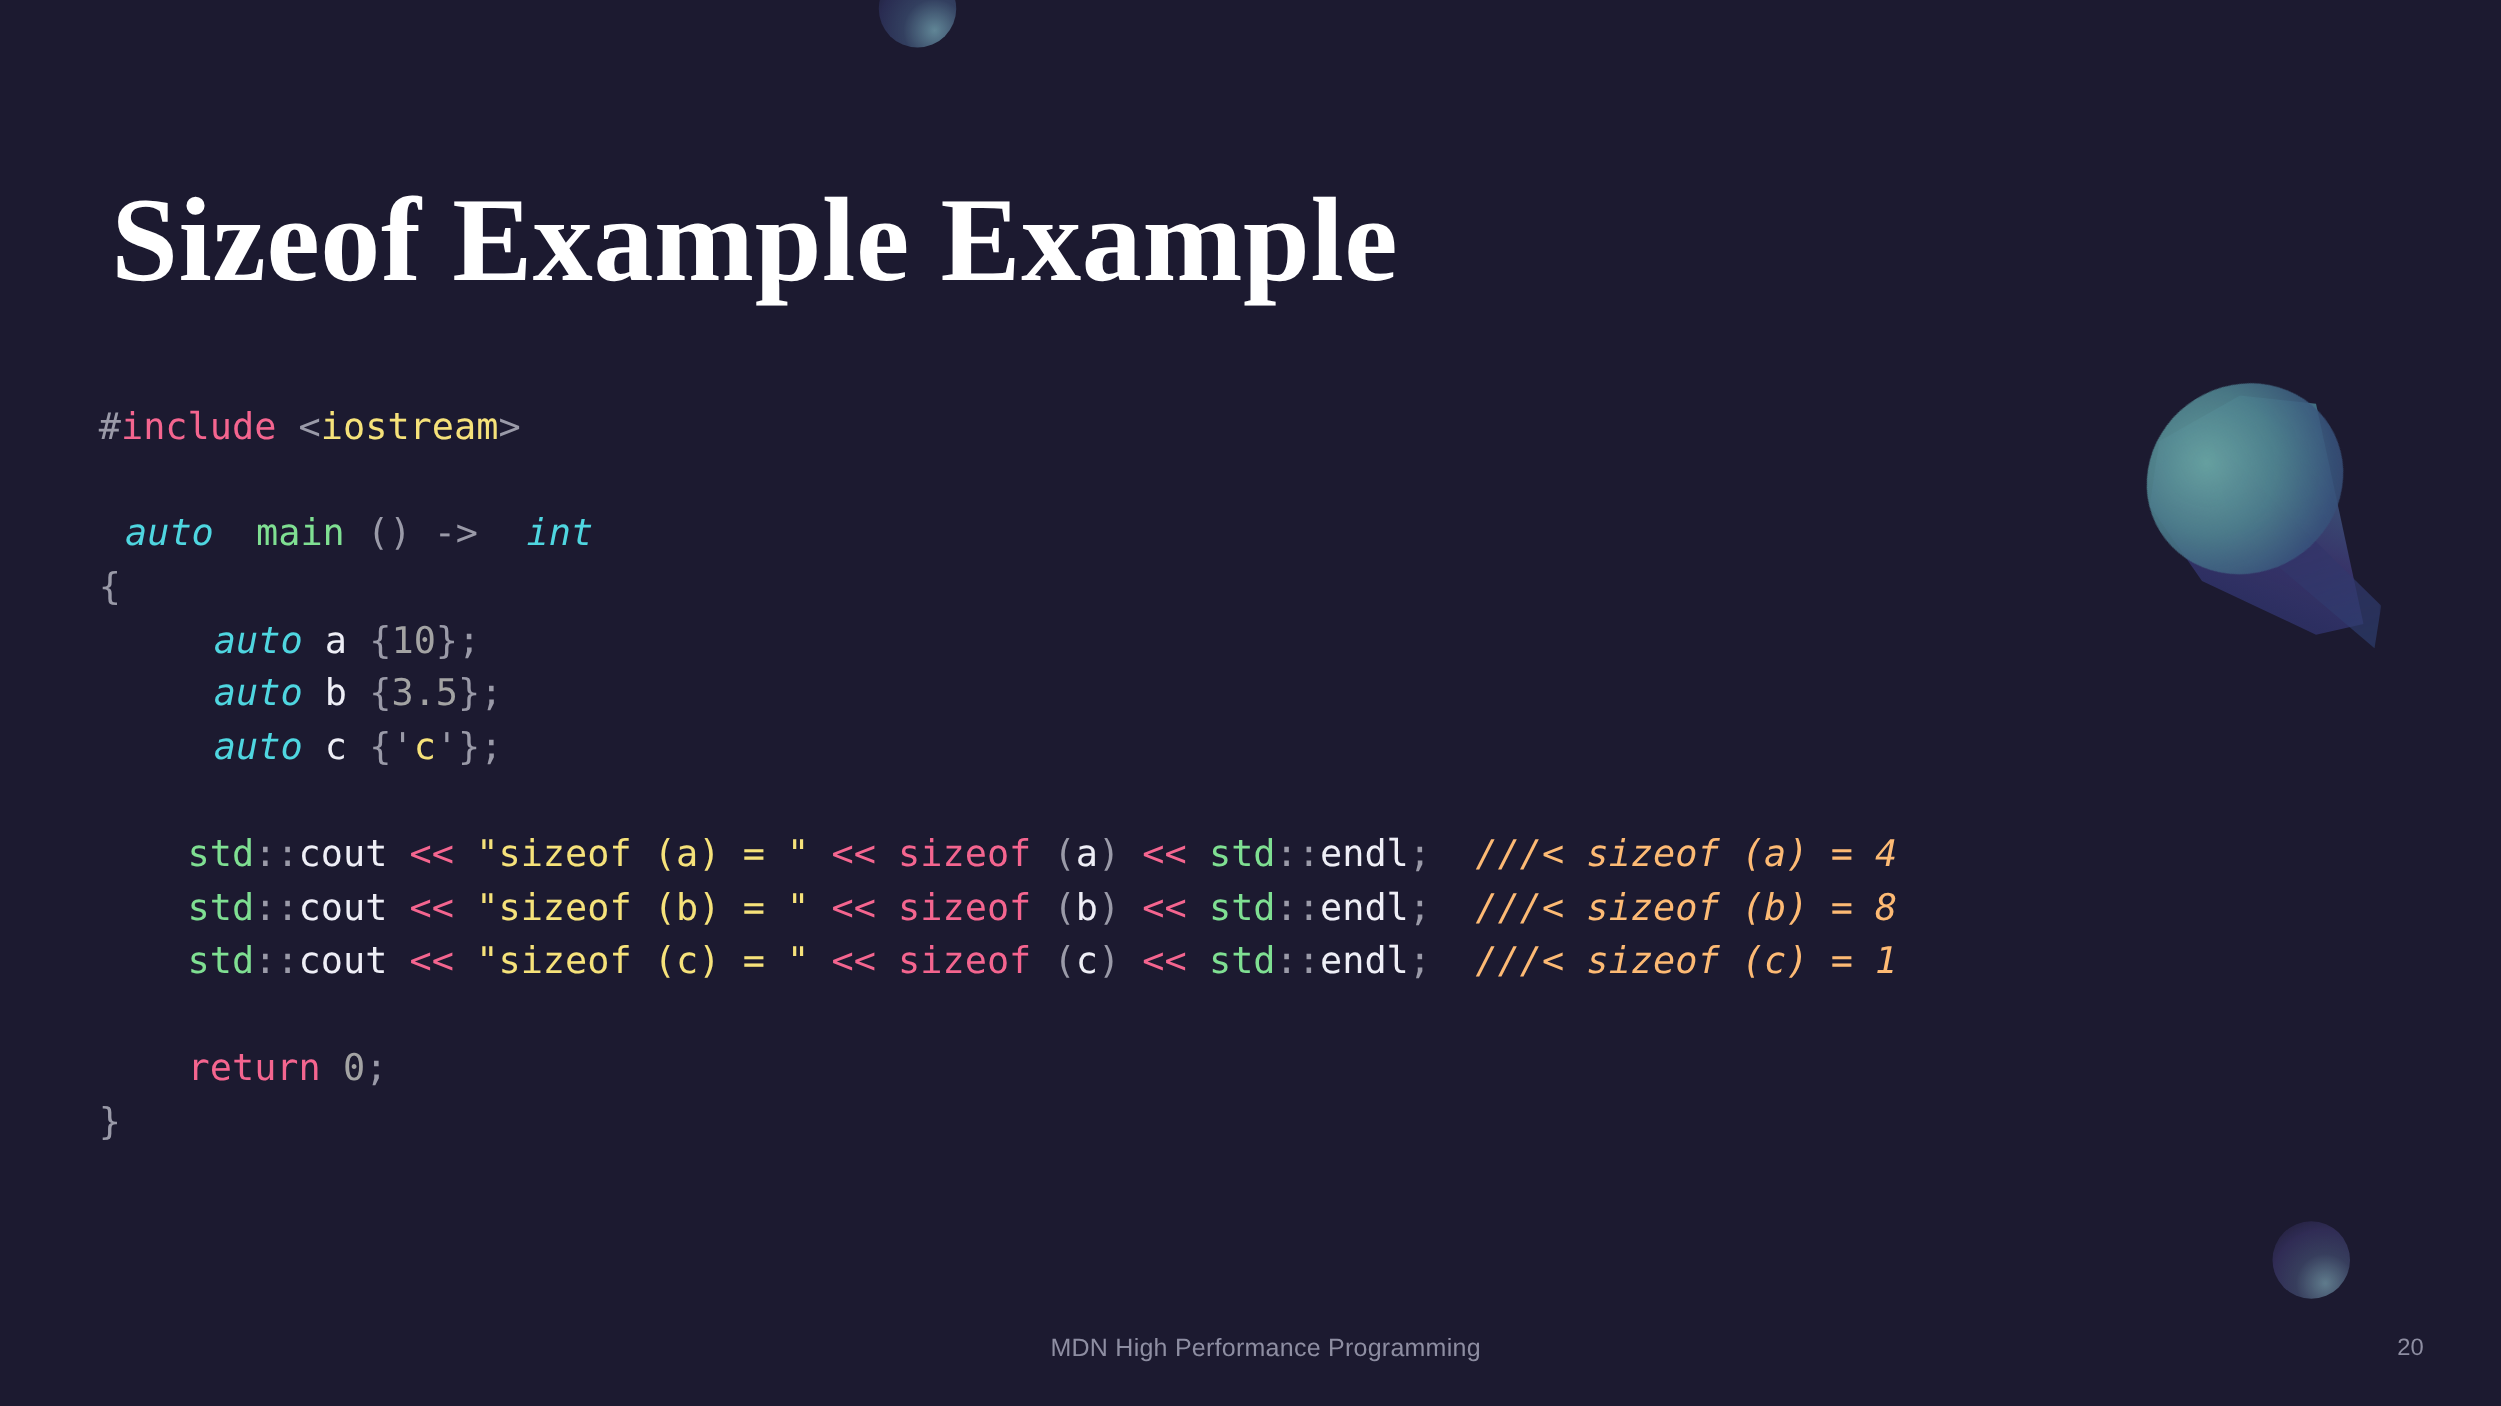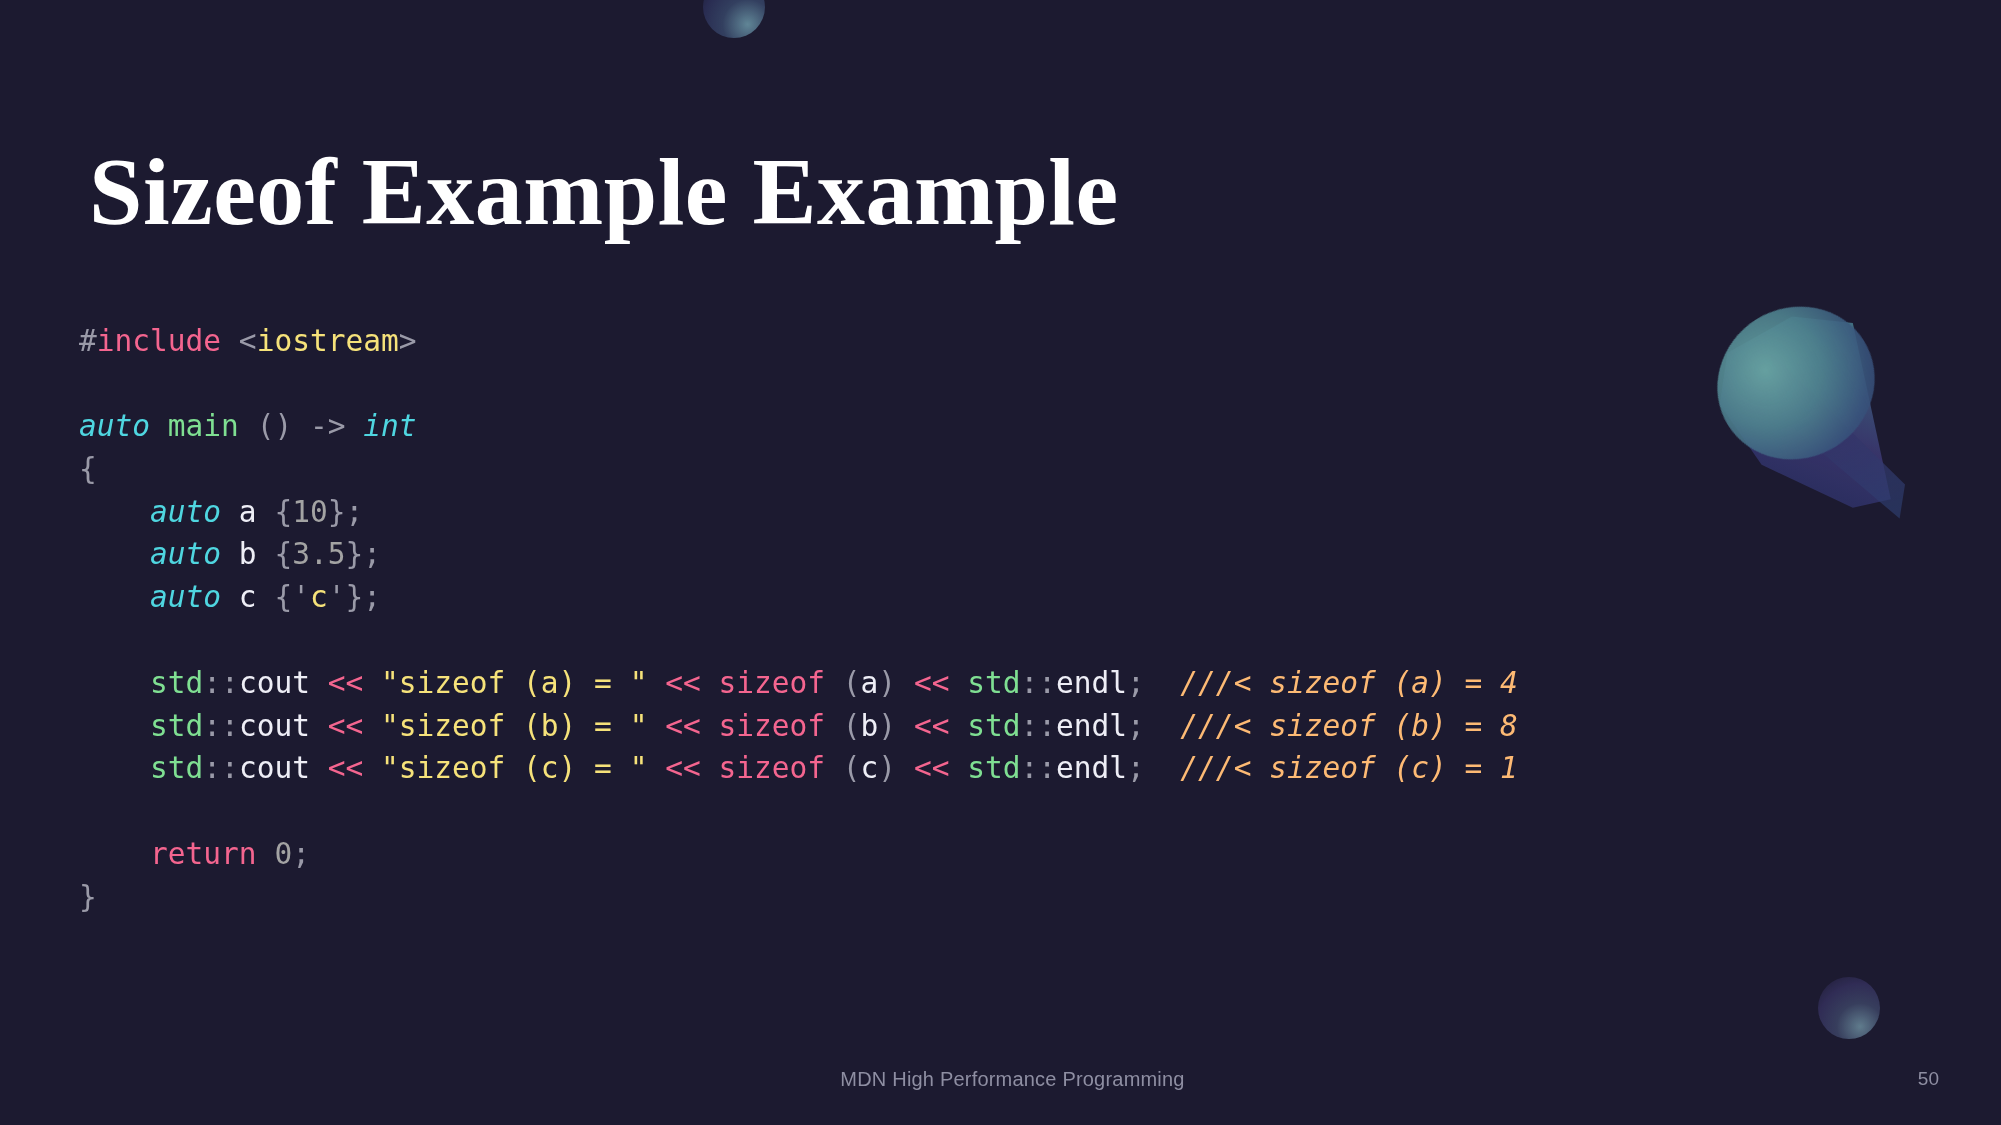"auto" .t-type { margin-left: none -> 21px }
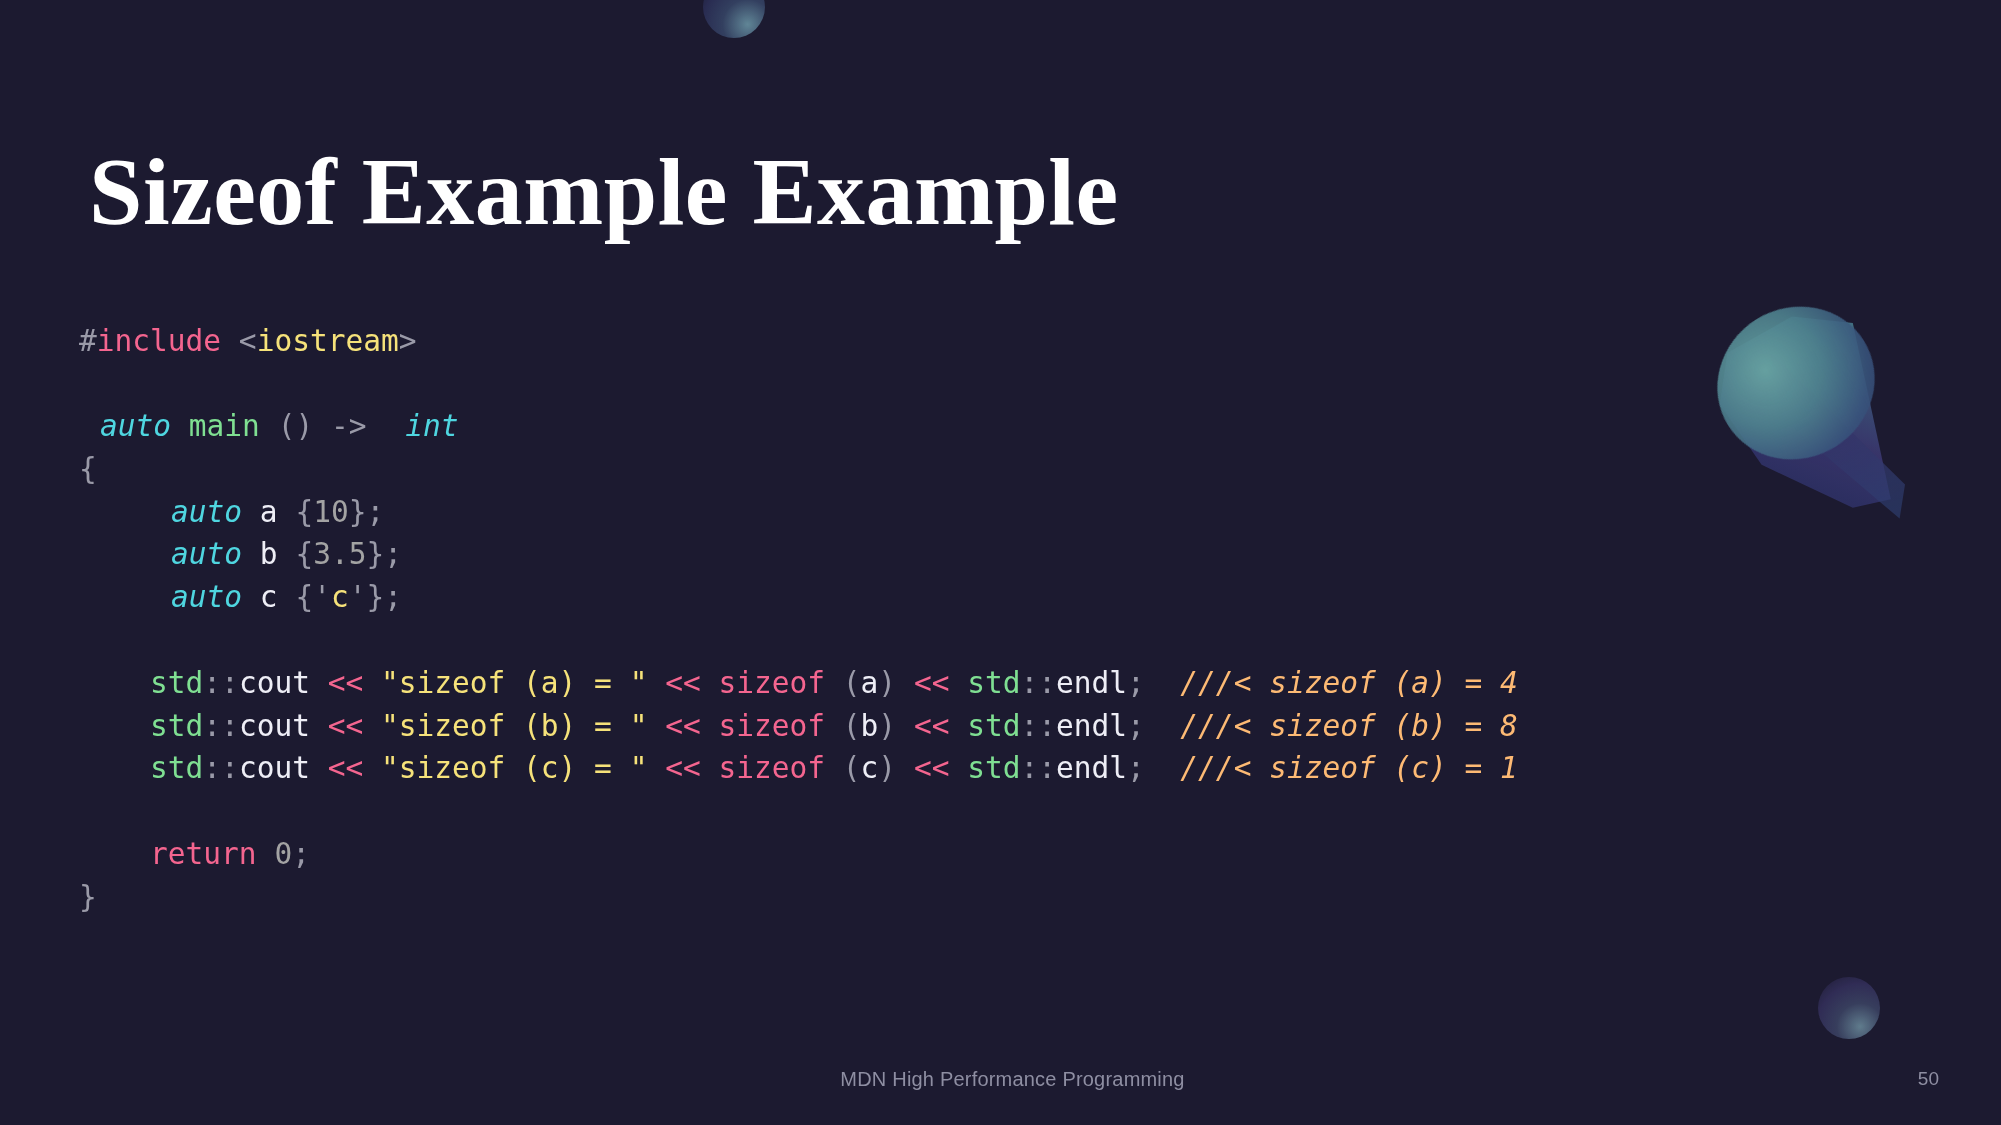"main" .t-fn { margin-left: none -> 16px }
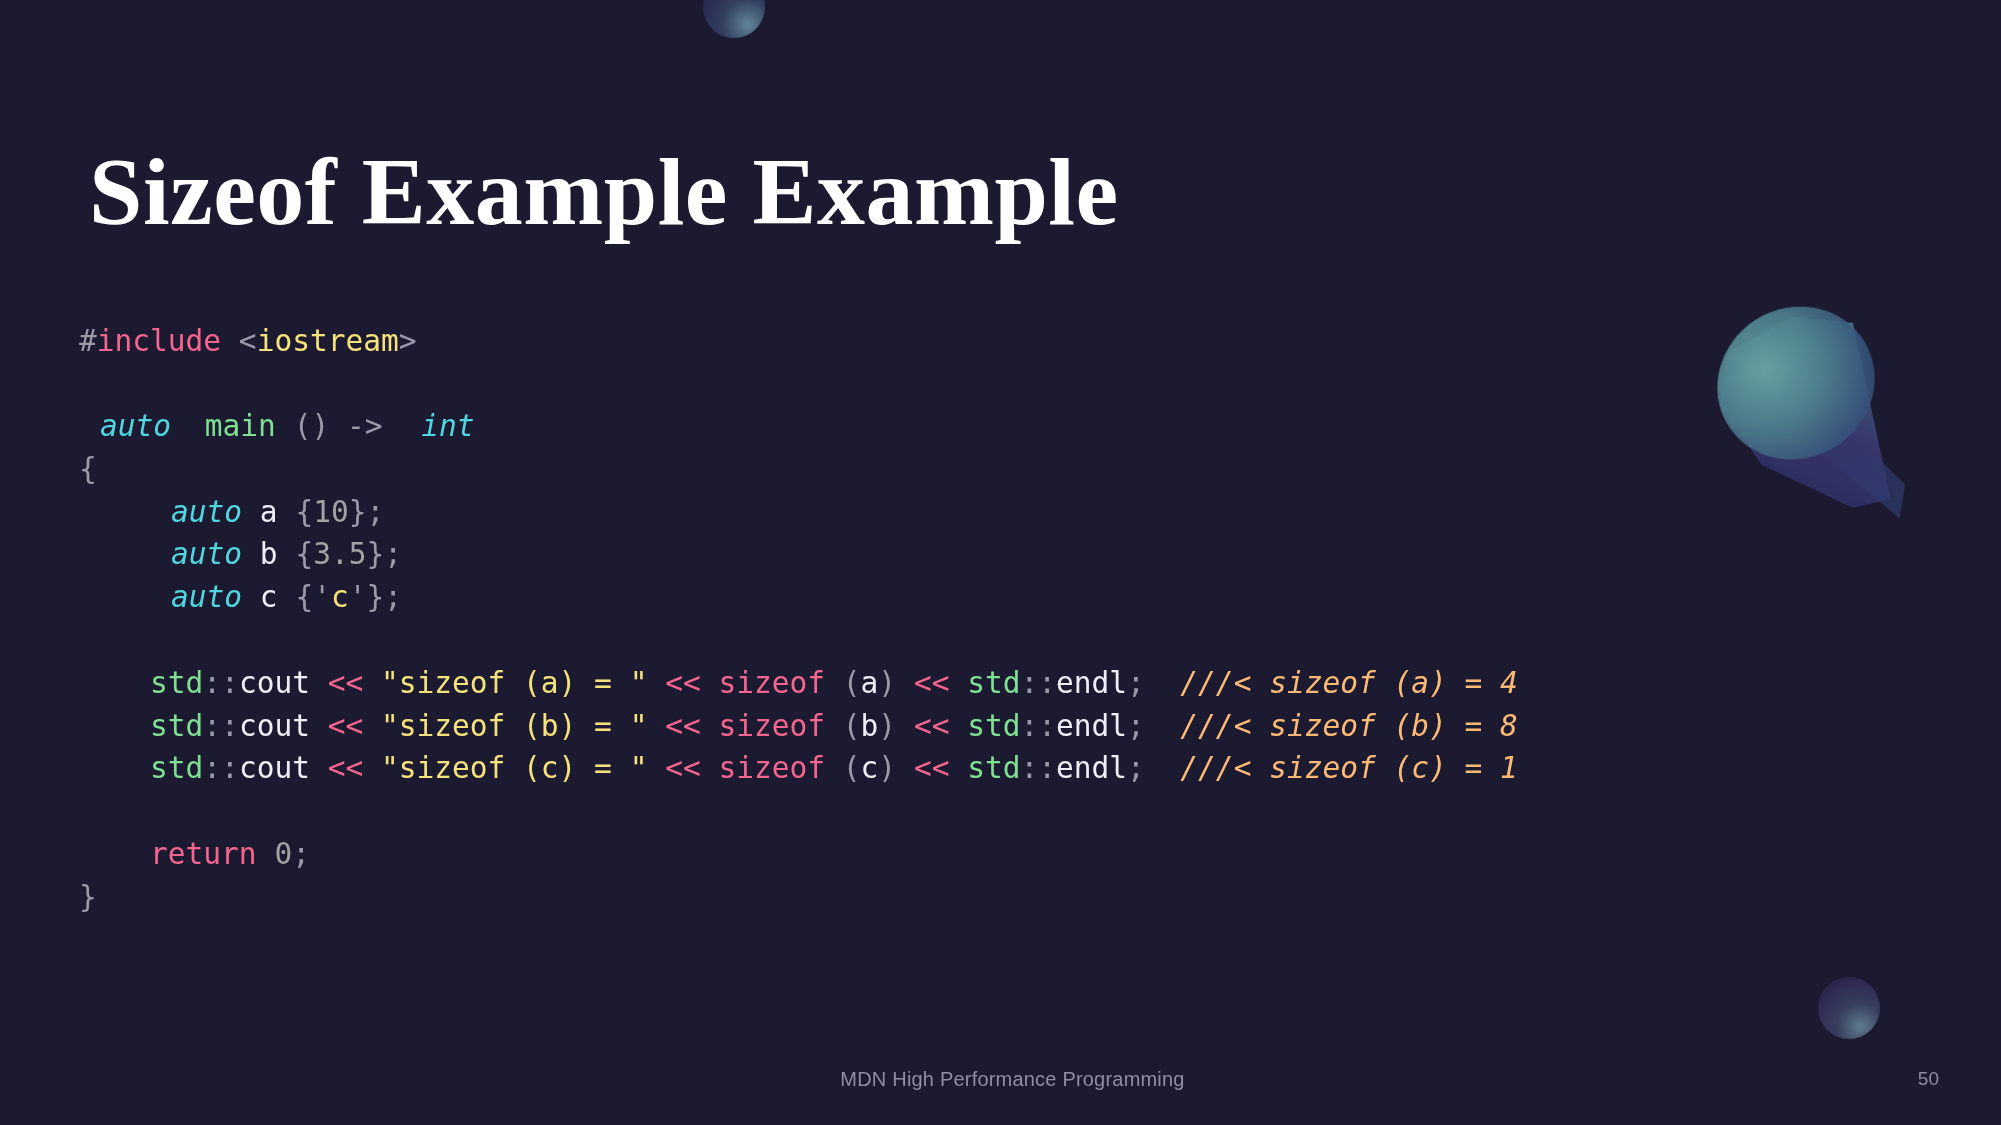"50" div.page-num { text: 50 -> 20 }
